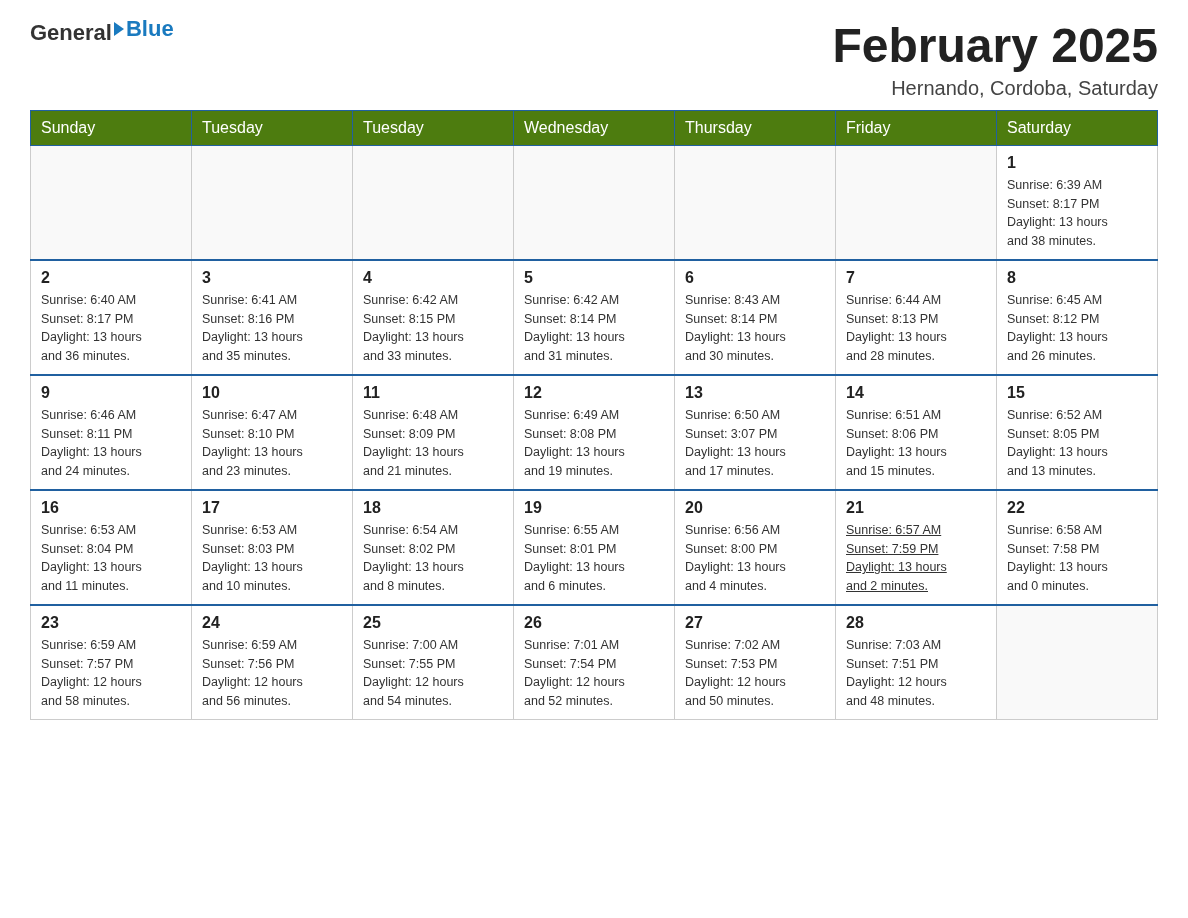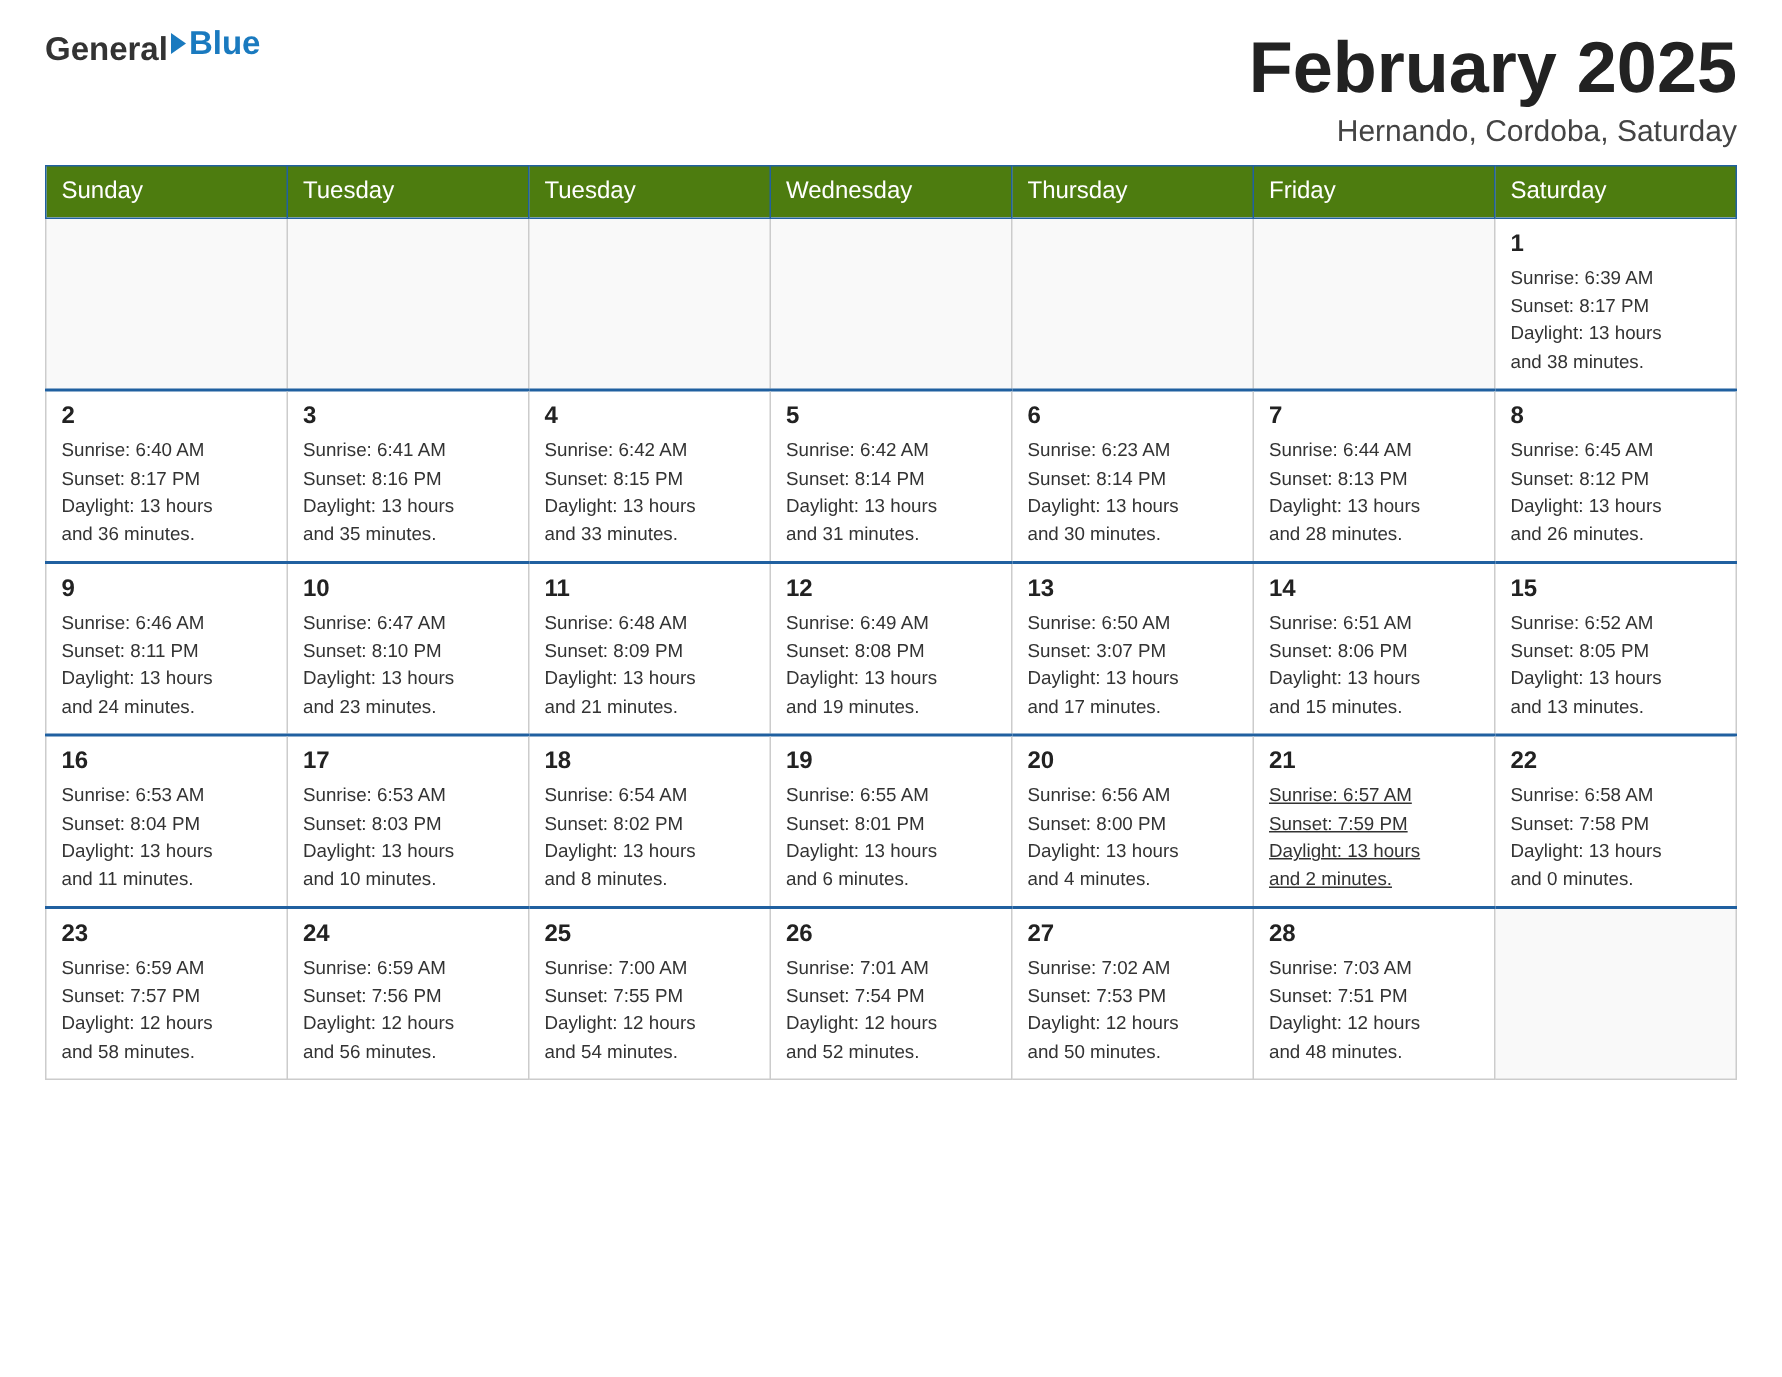"Sunrise: 6:23 AM" div.day-info { text: 6:23 -> 8:43 }
